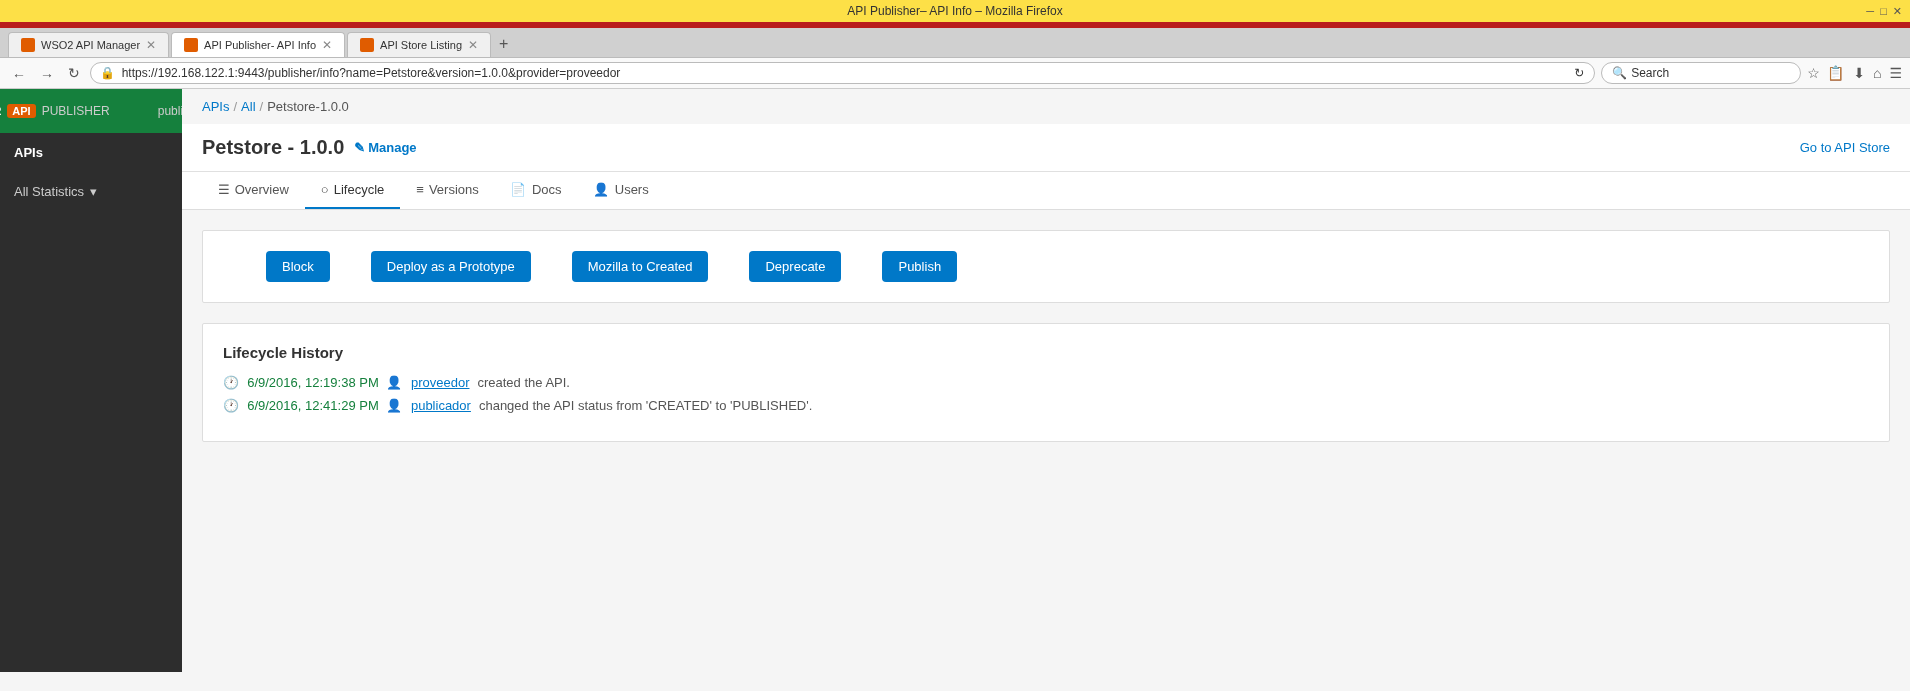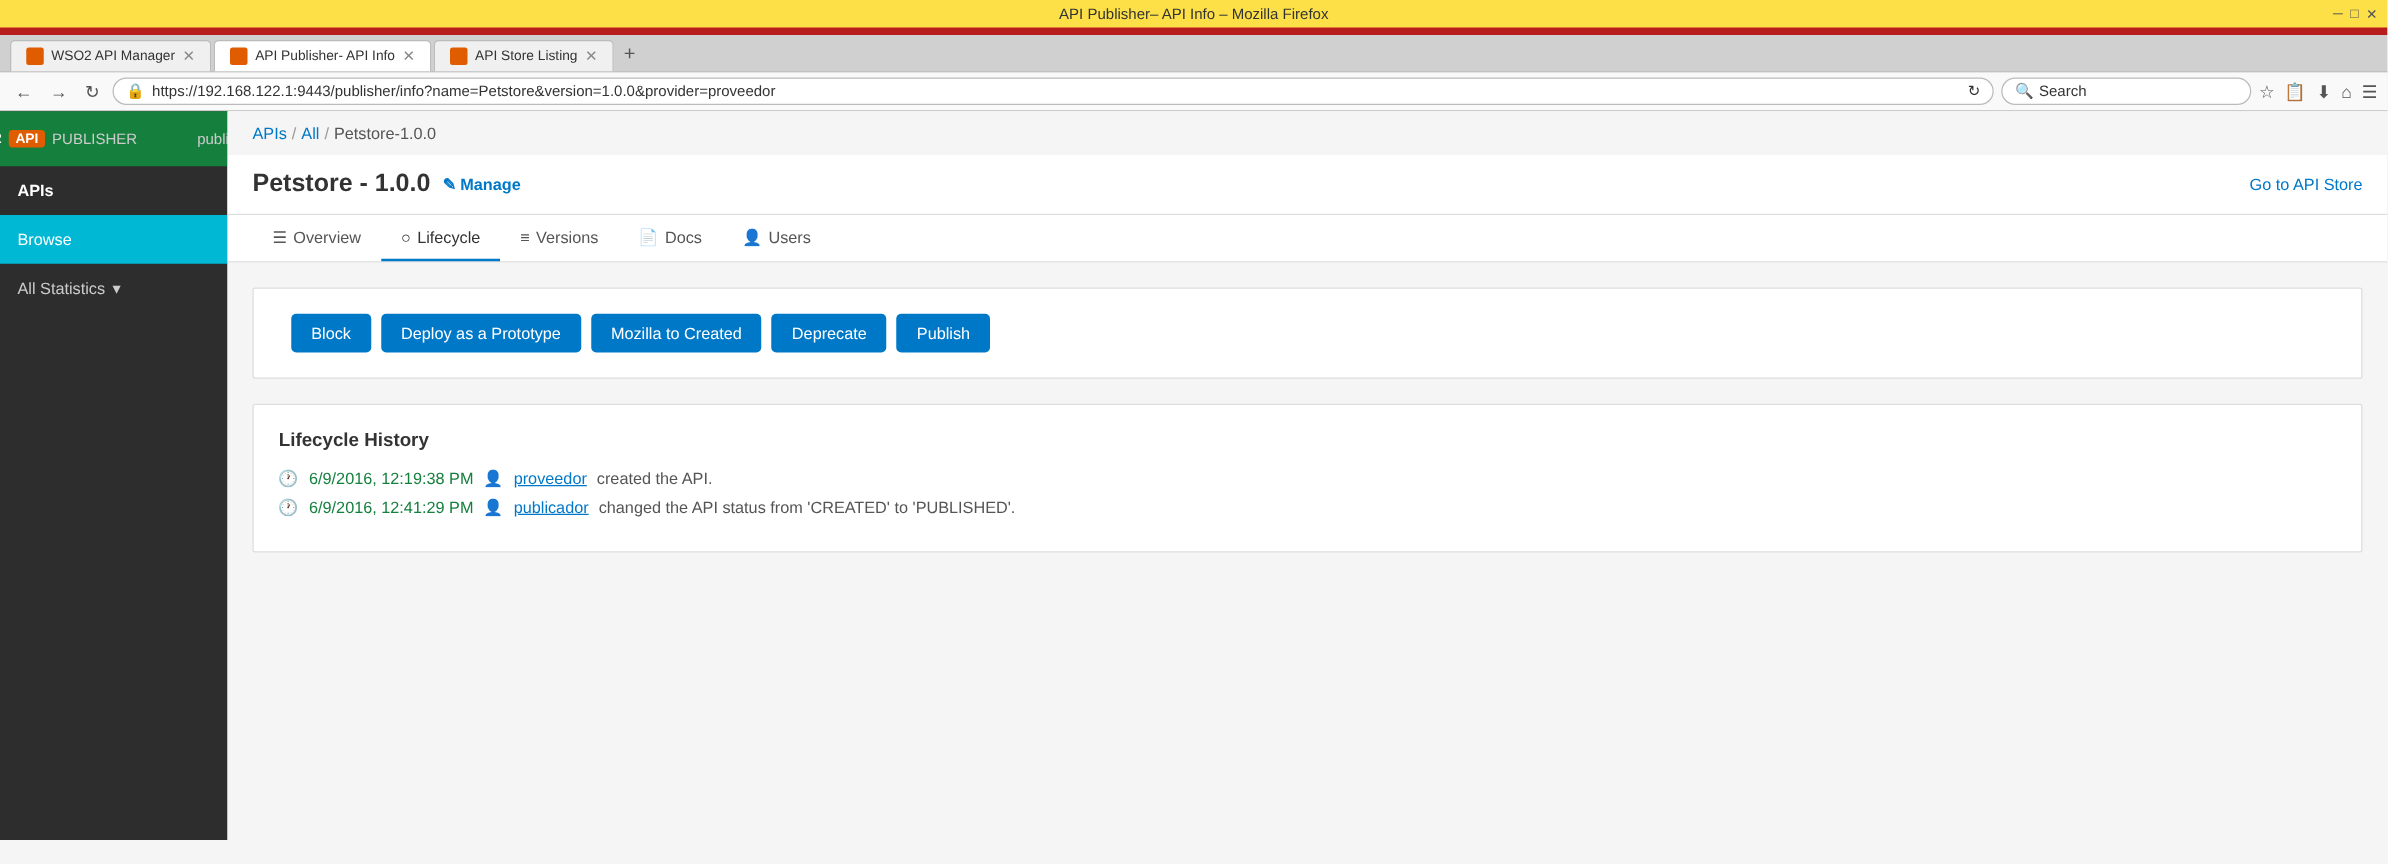"Browse" div.sidebar-nav-item { html: <div> <span>Browse</span> </div> -> none }
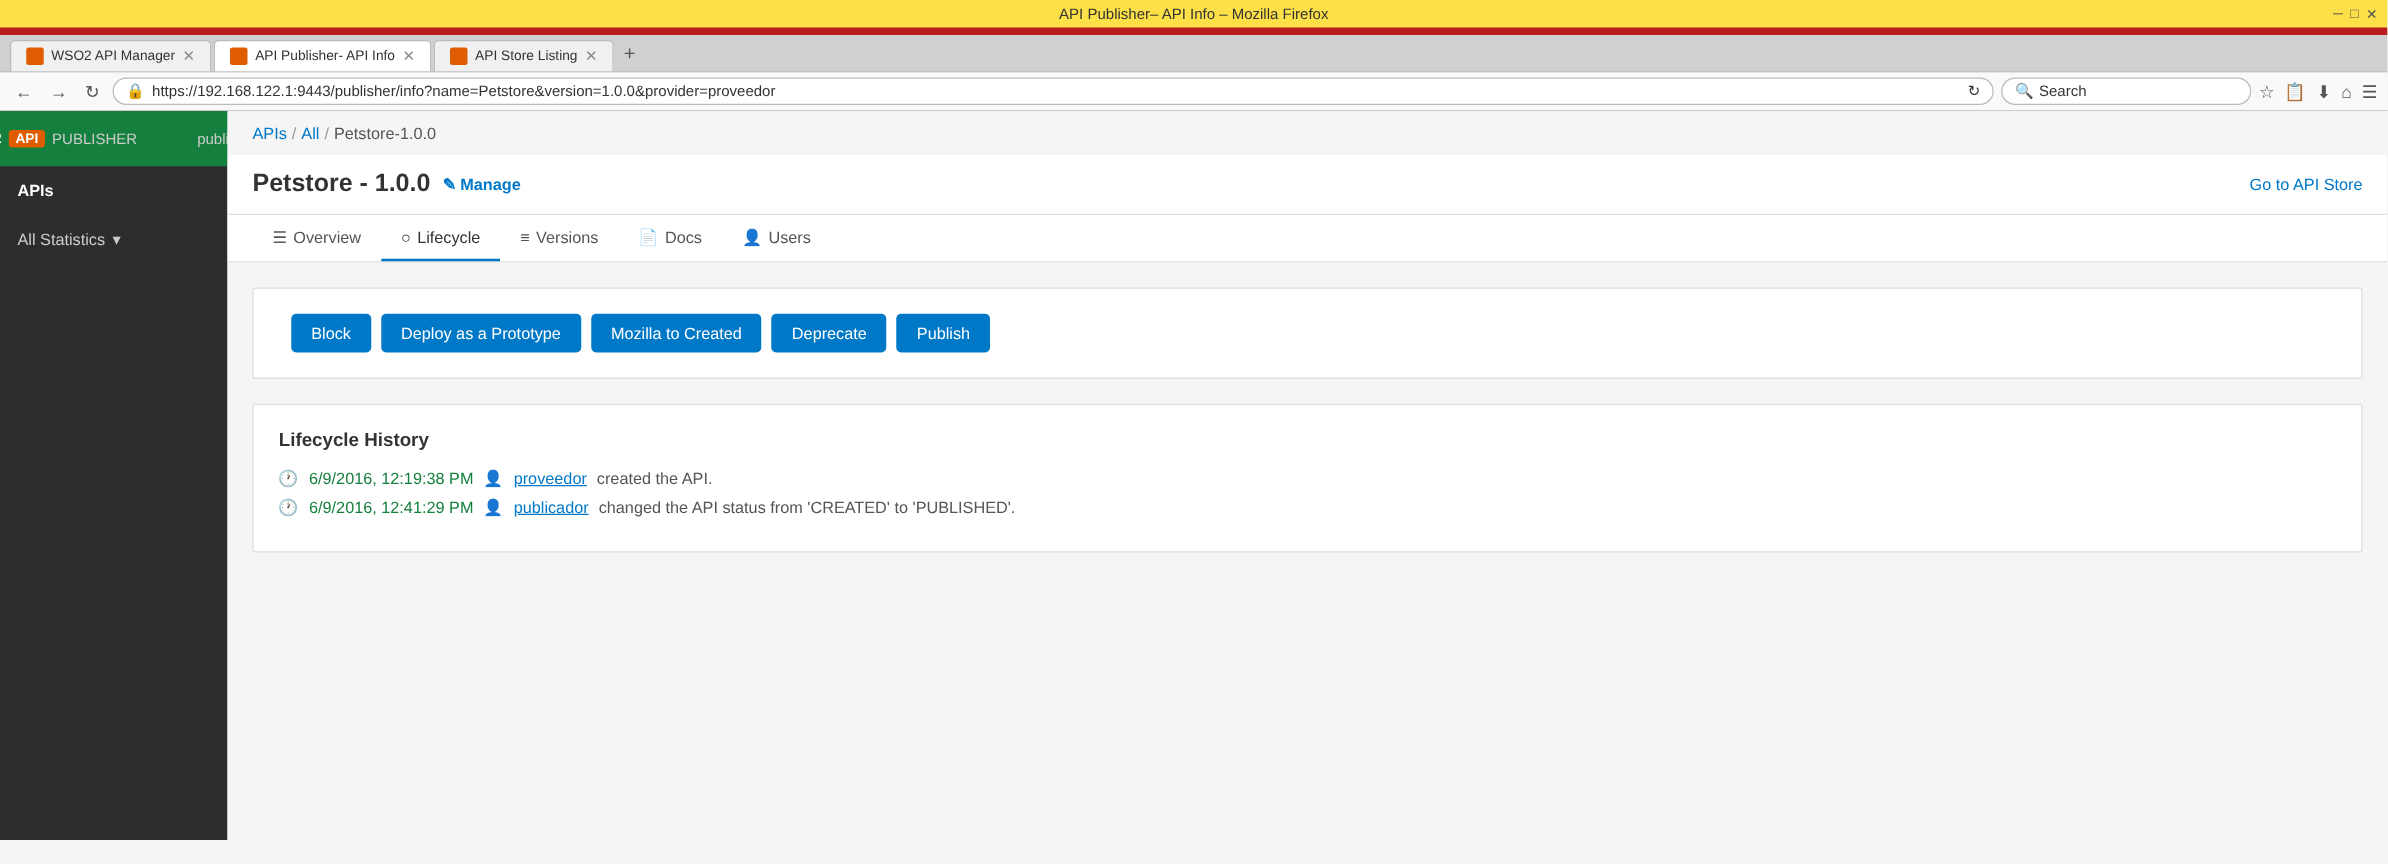"Block" .btn-primary { margin-left: none -> 33px }
